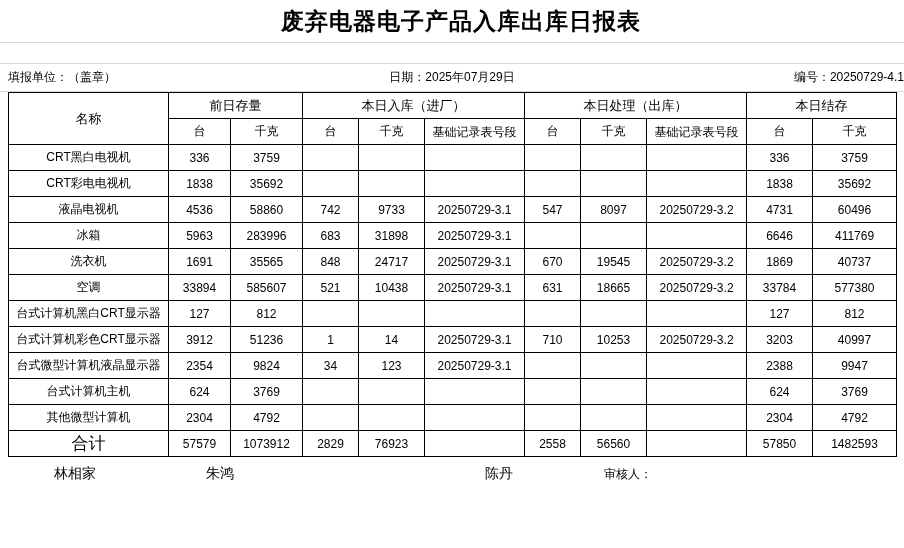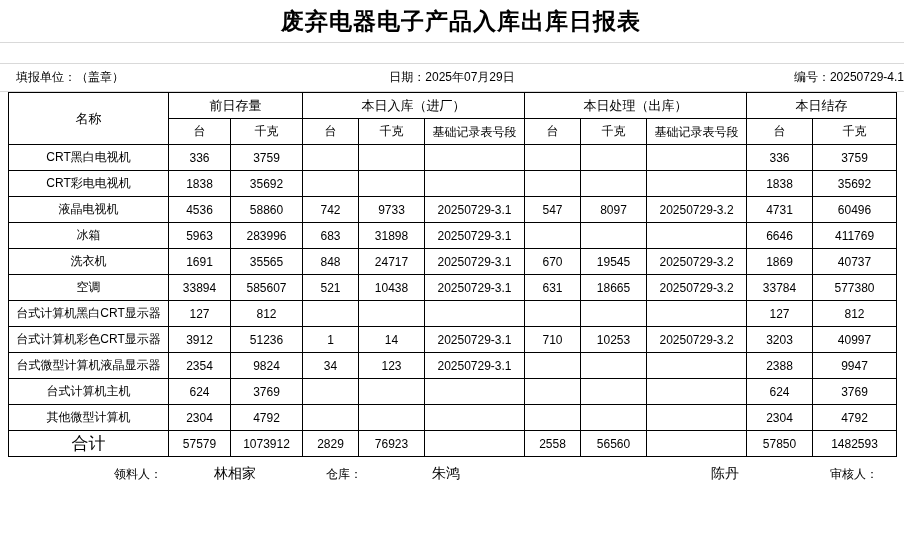"填报单位：（盖章）" .meta-unit { padding-left: 16px -> 8px }
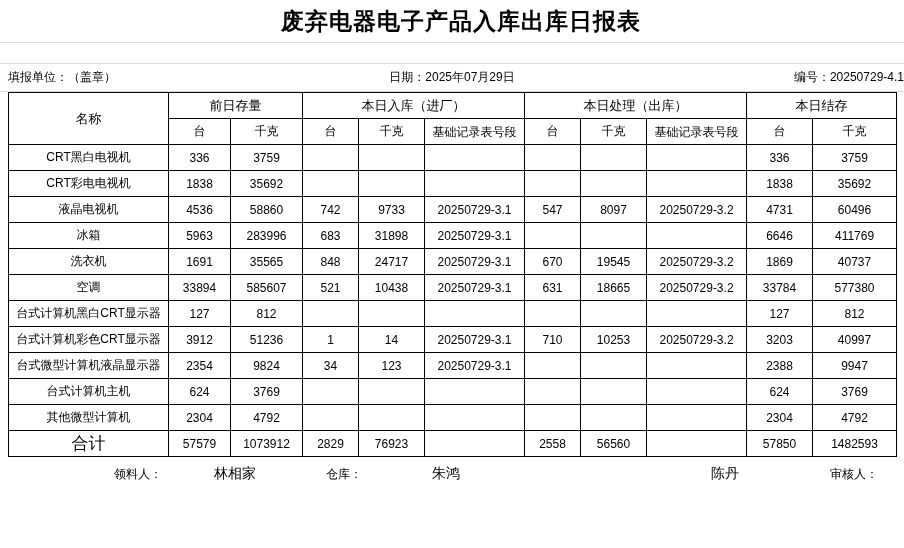"领料人：" div.fld { html: <div>领料人：</div> -> none }
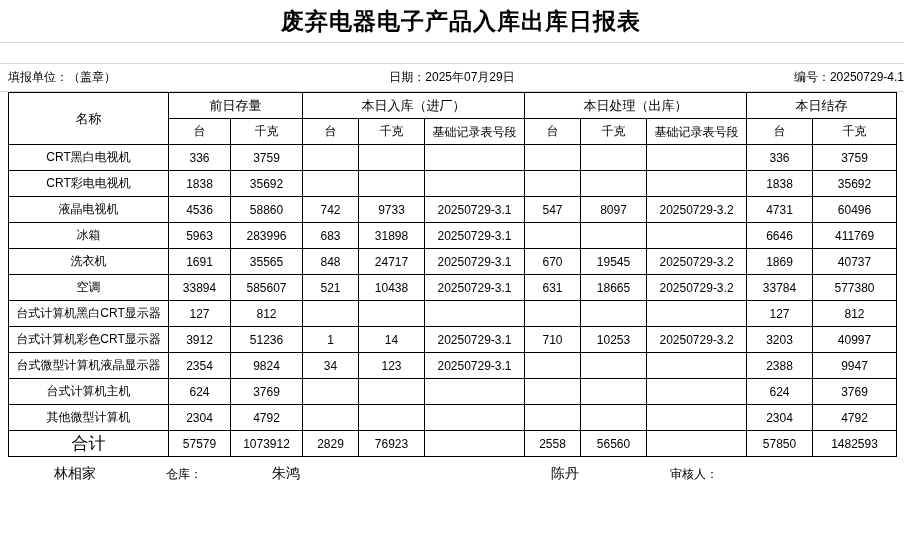"仓库：" div.fld { html: <div>仓库：</div> -> none }
